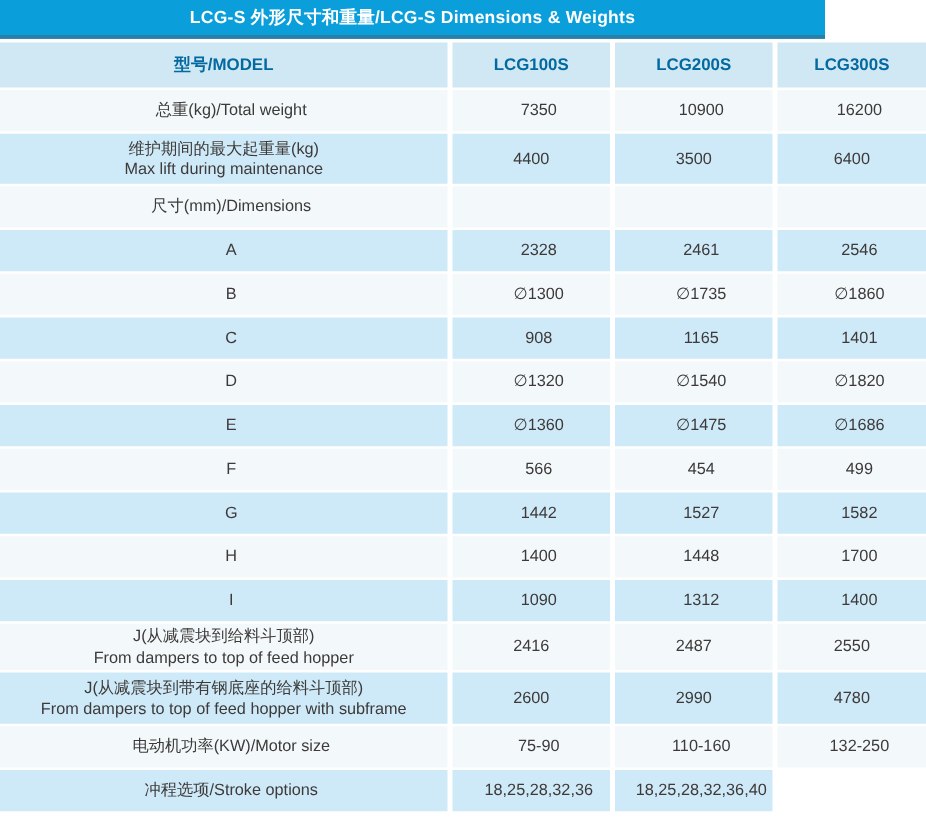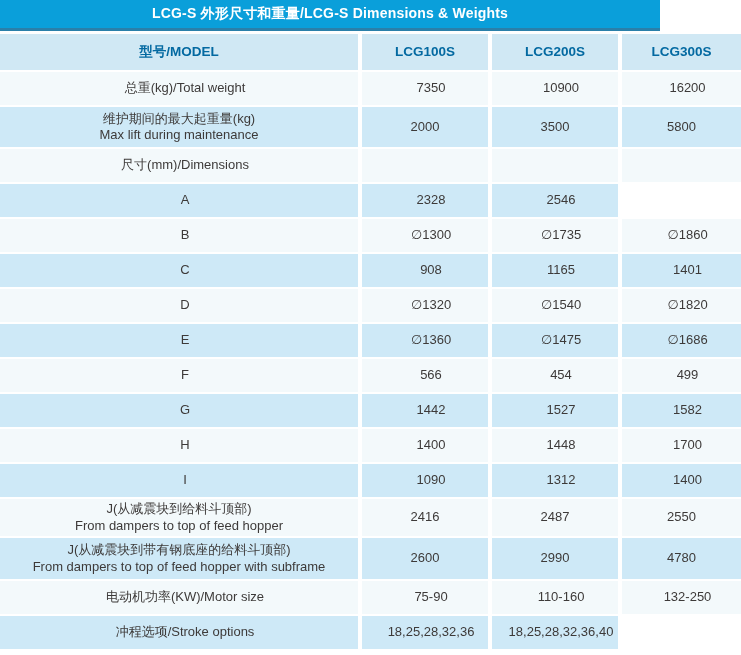"2000" span.value { text: 2000 -> 4400 }
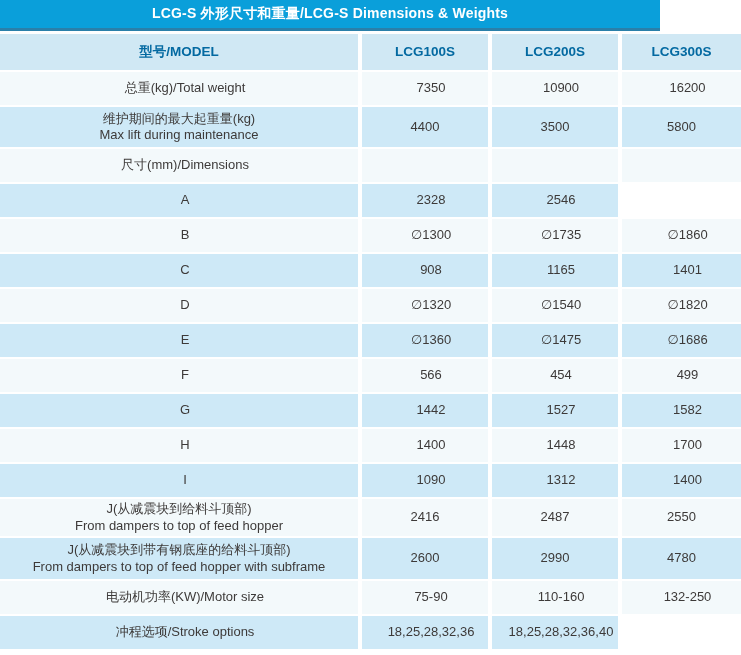"5800" span.value { text: 5800 -> 6400 }
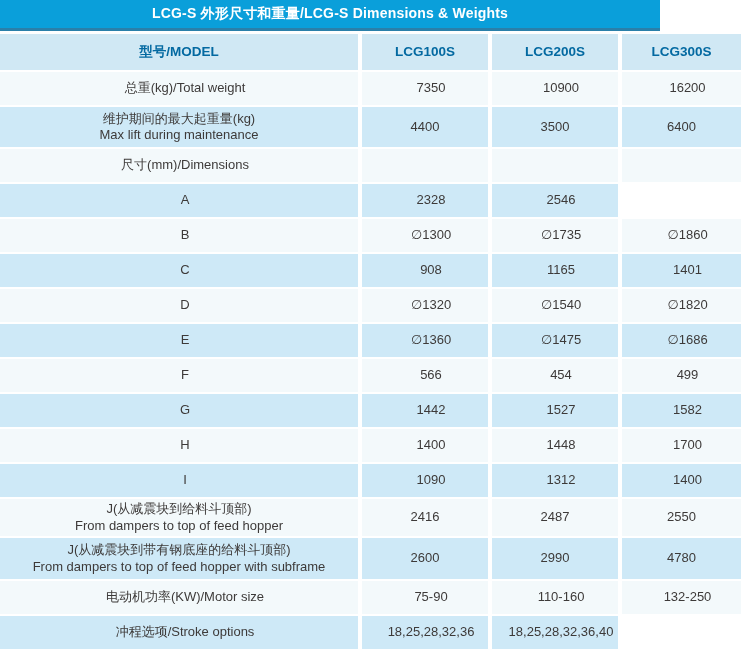"2461" div.cell { html: none -> <div> <span>2461</span> </div> }
